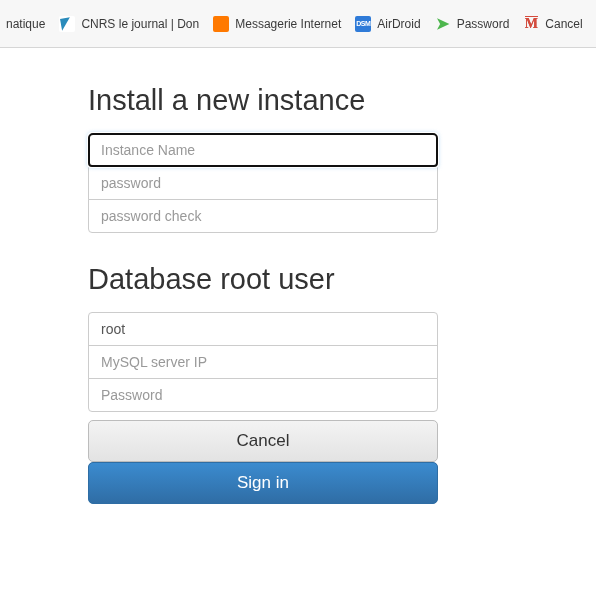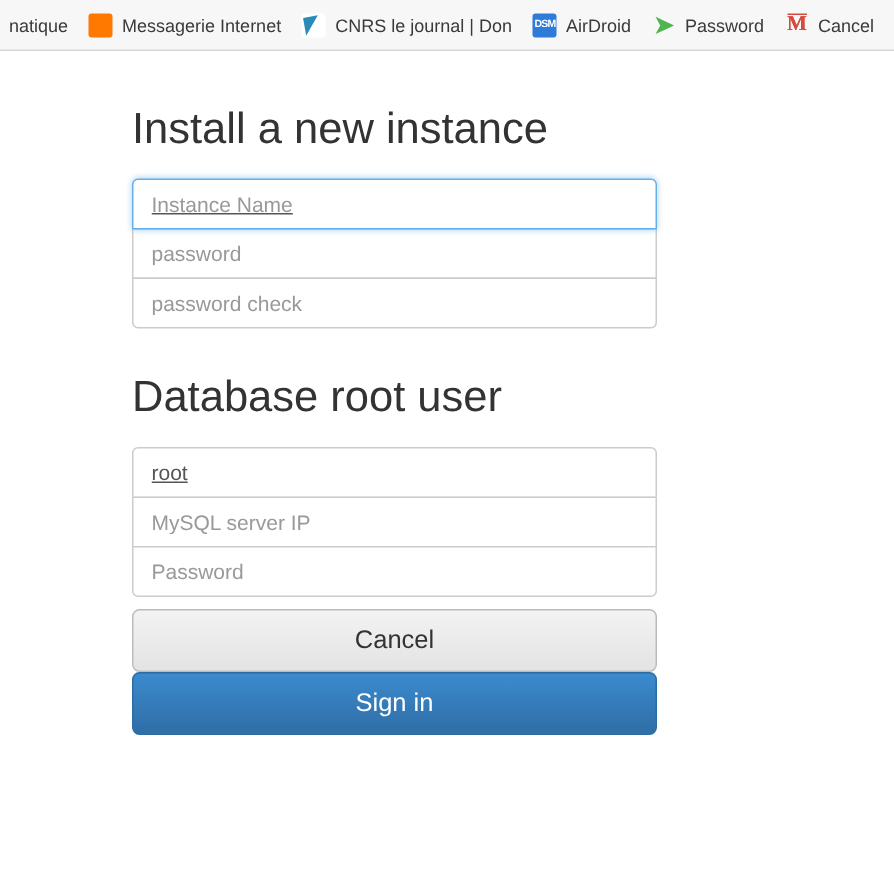"natique" .bookmarks-bar { height: 34px -> 48px }
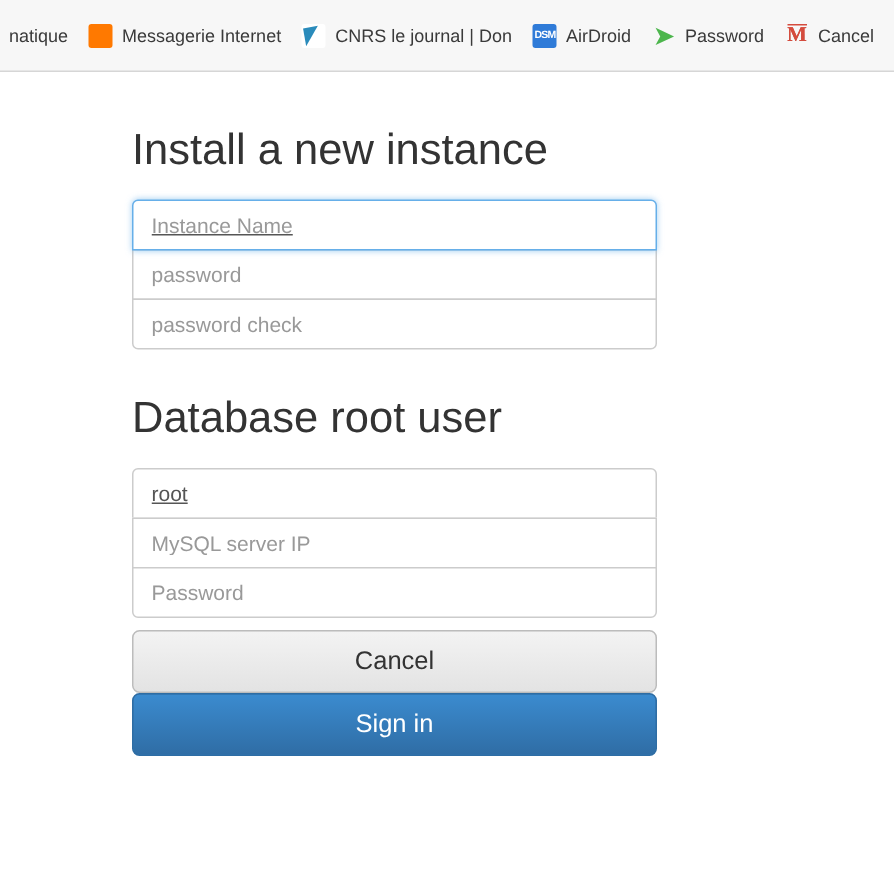"Messagerie Internet" div.bookmark { order: before "CNRS le journal | Don" -> after "CNRS le journal | Don" }
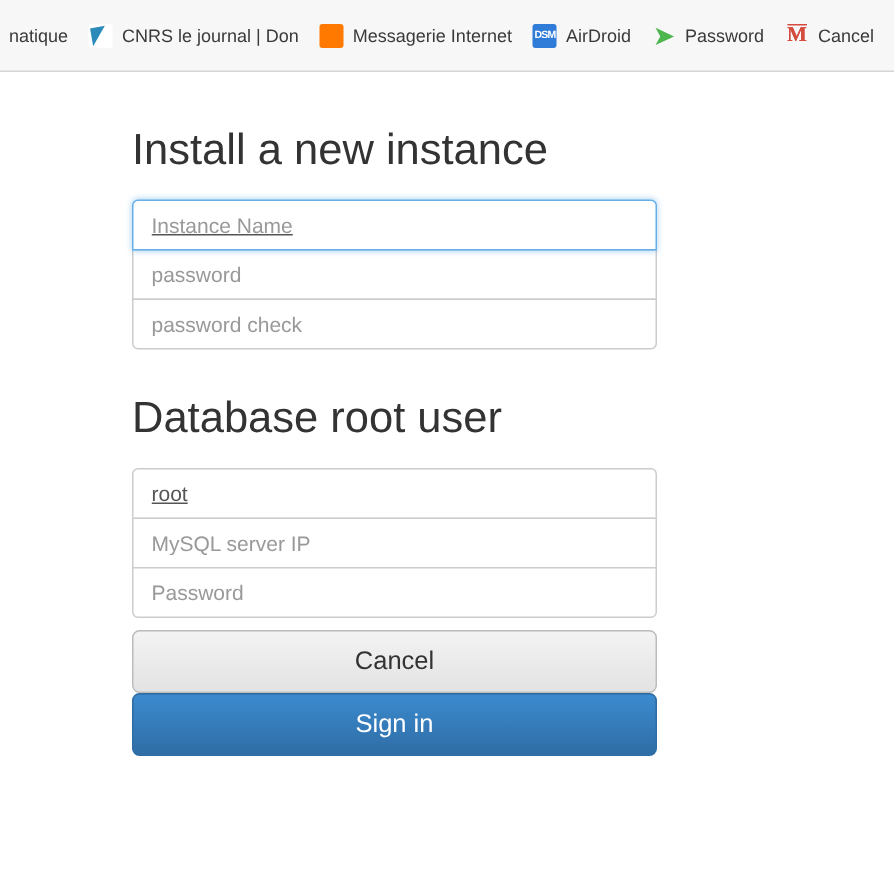"Instance Name" .input-stack .form-control:first-child { text-decoration: underline -> none }
